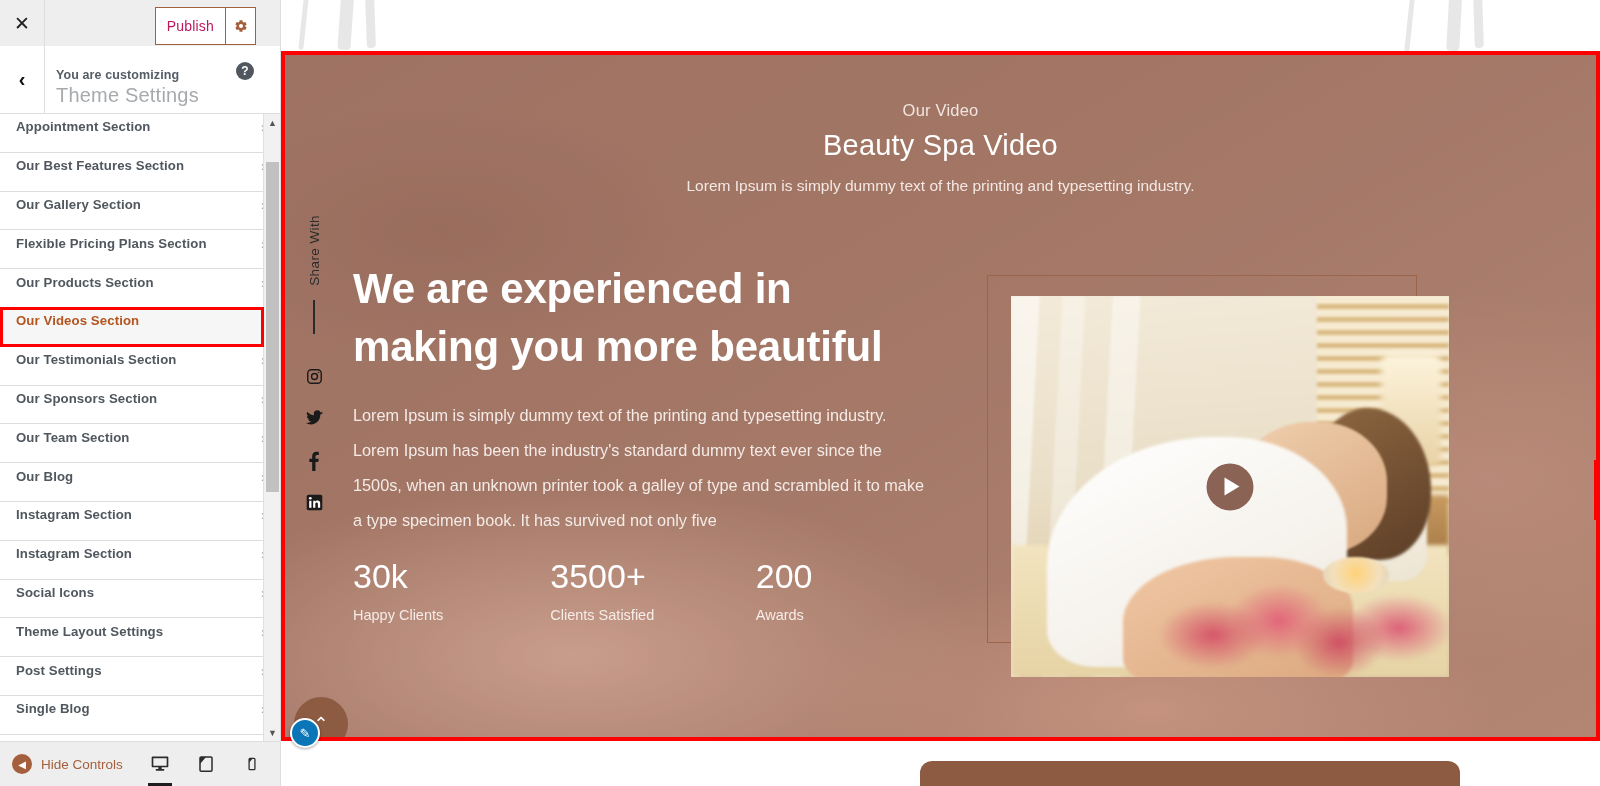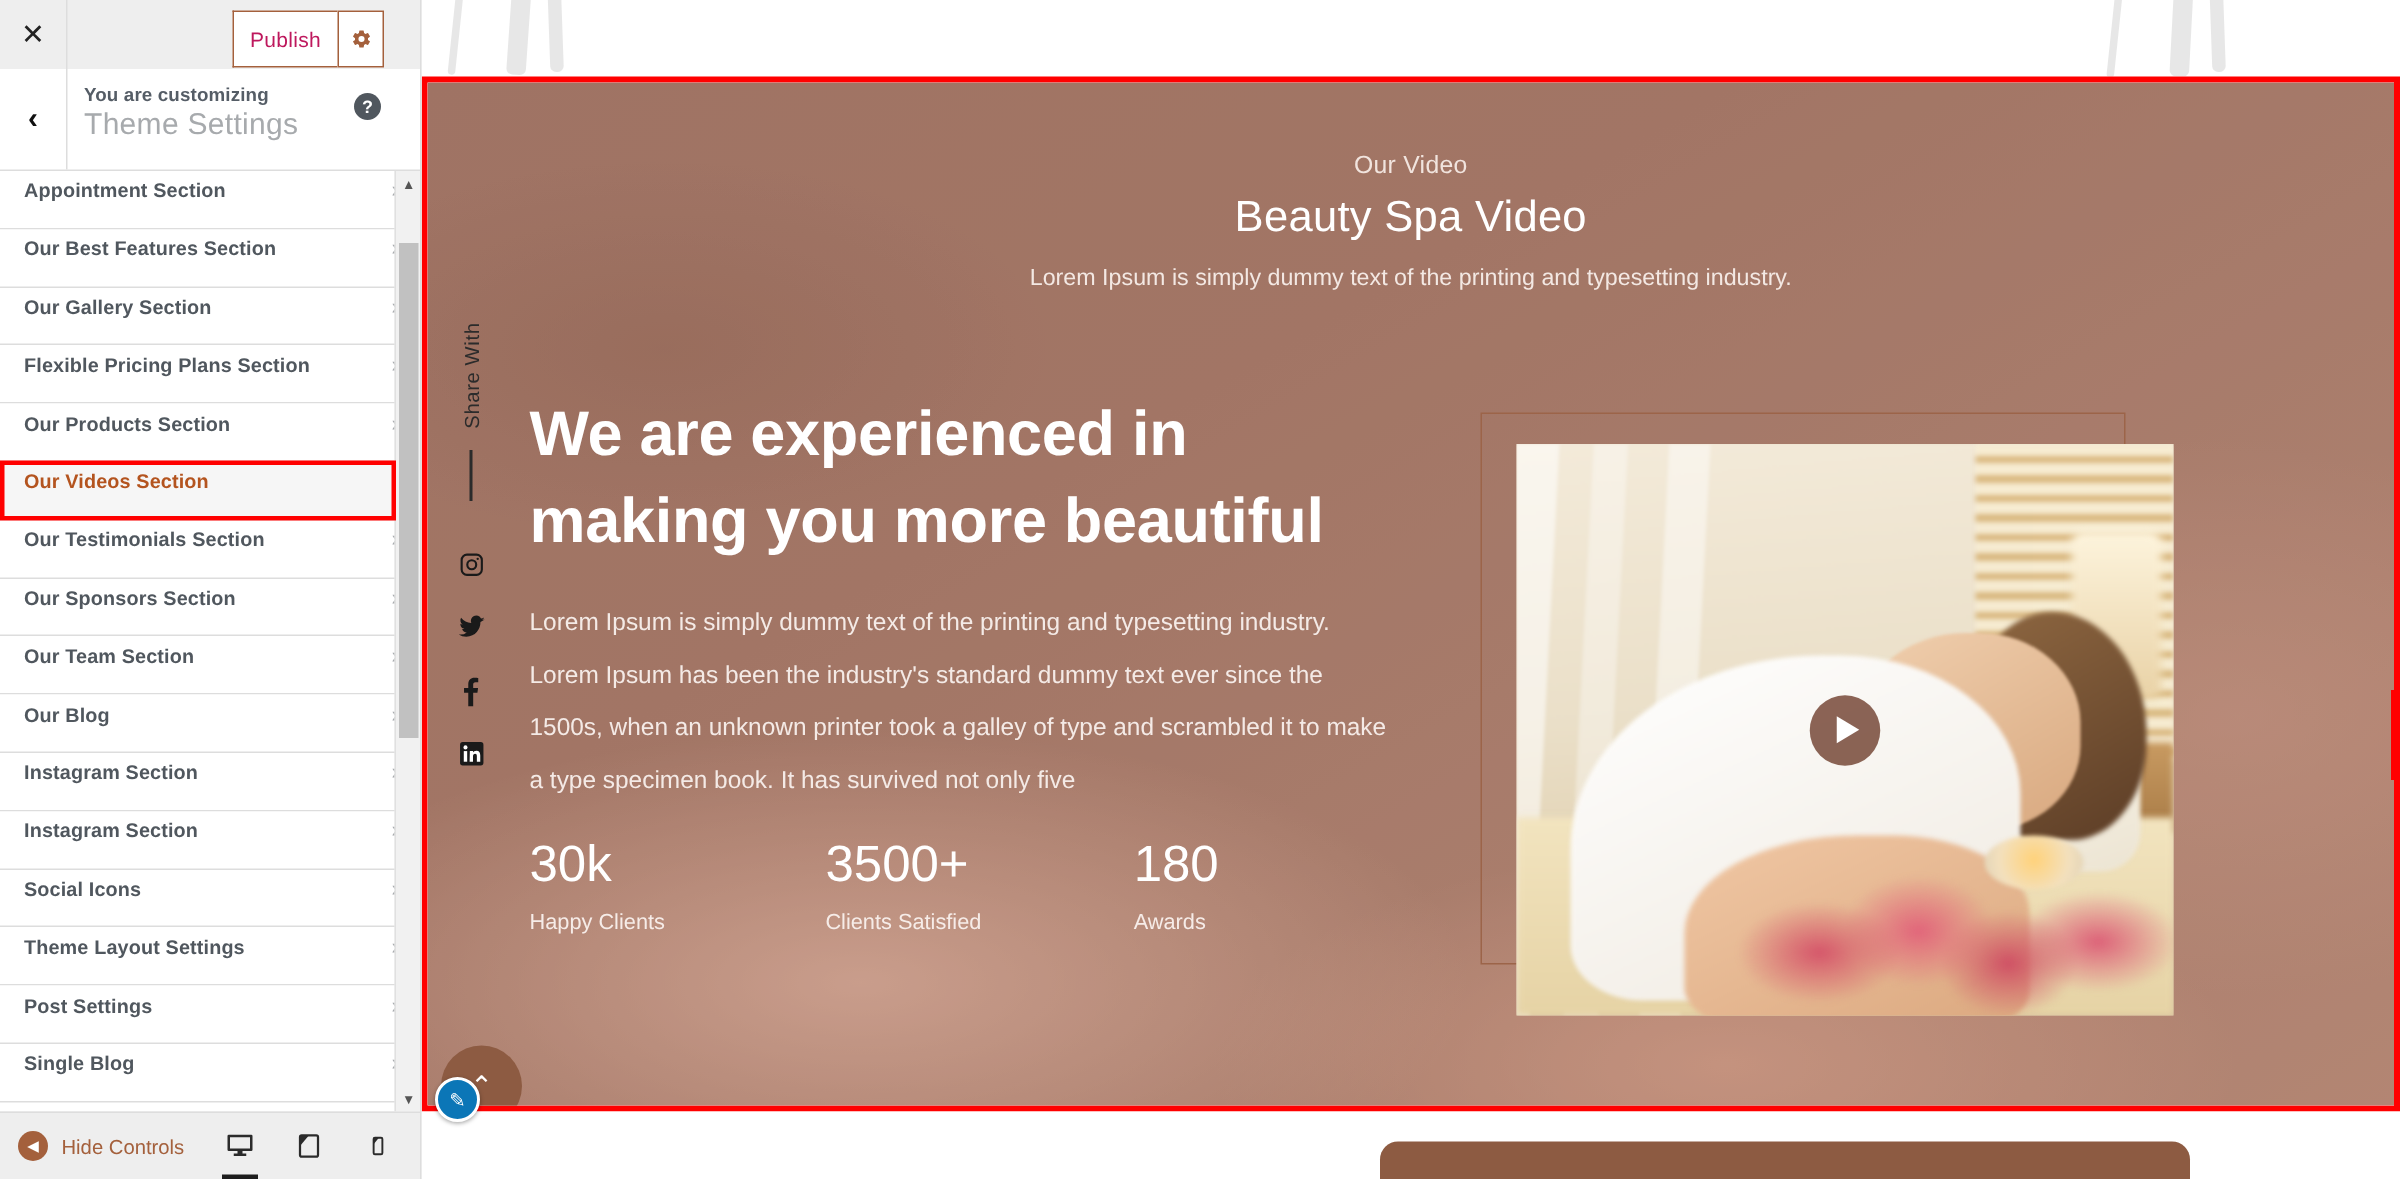"You are customizing" .header-titles { padding: 10px 0 0 11px -> 22px 0 0 11px }
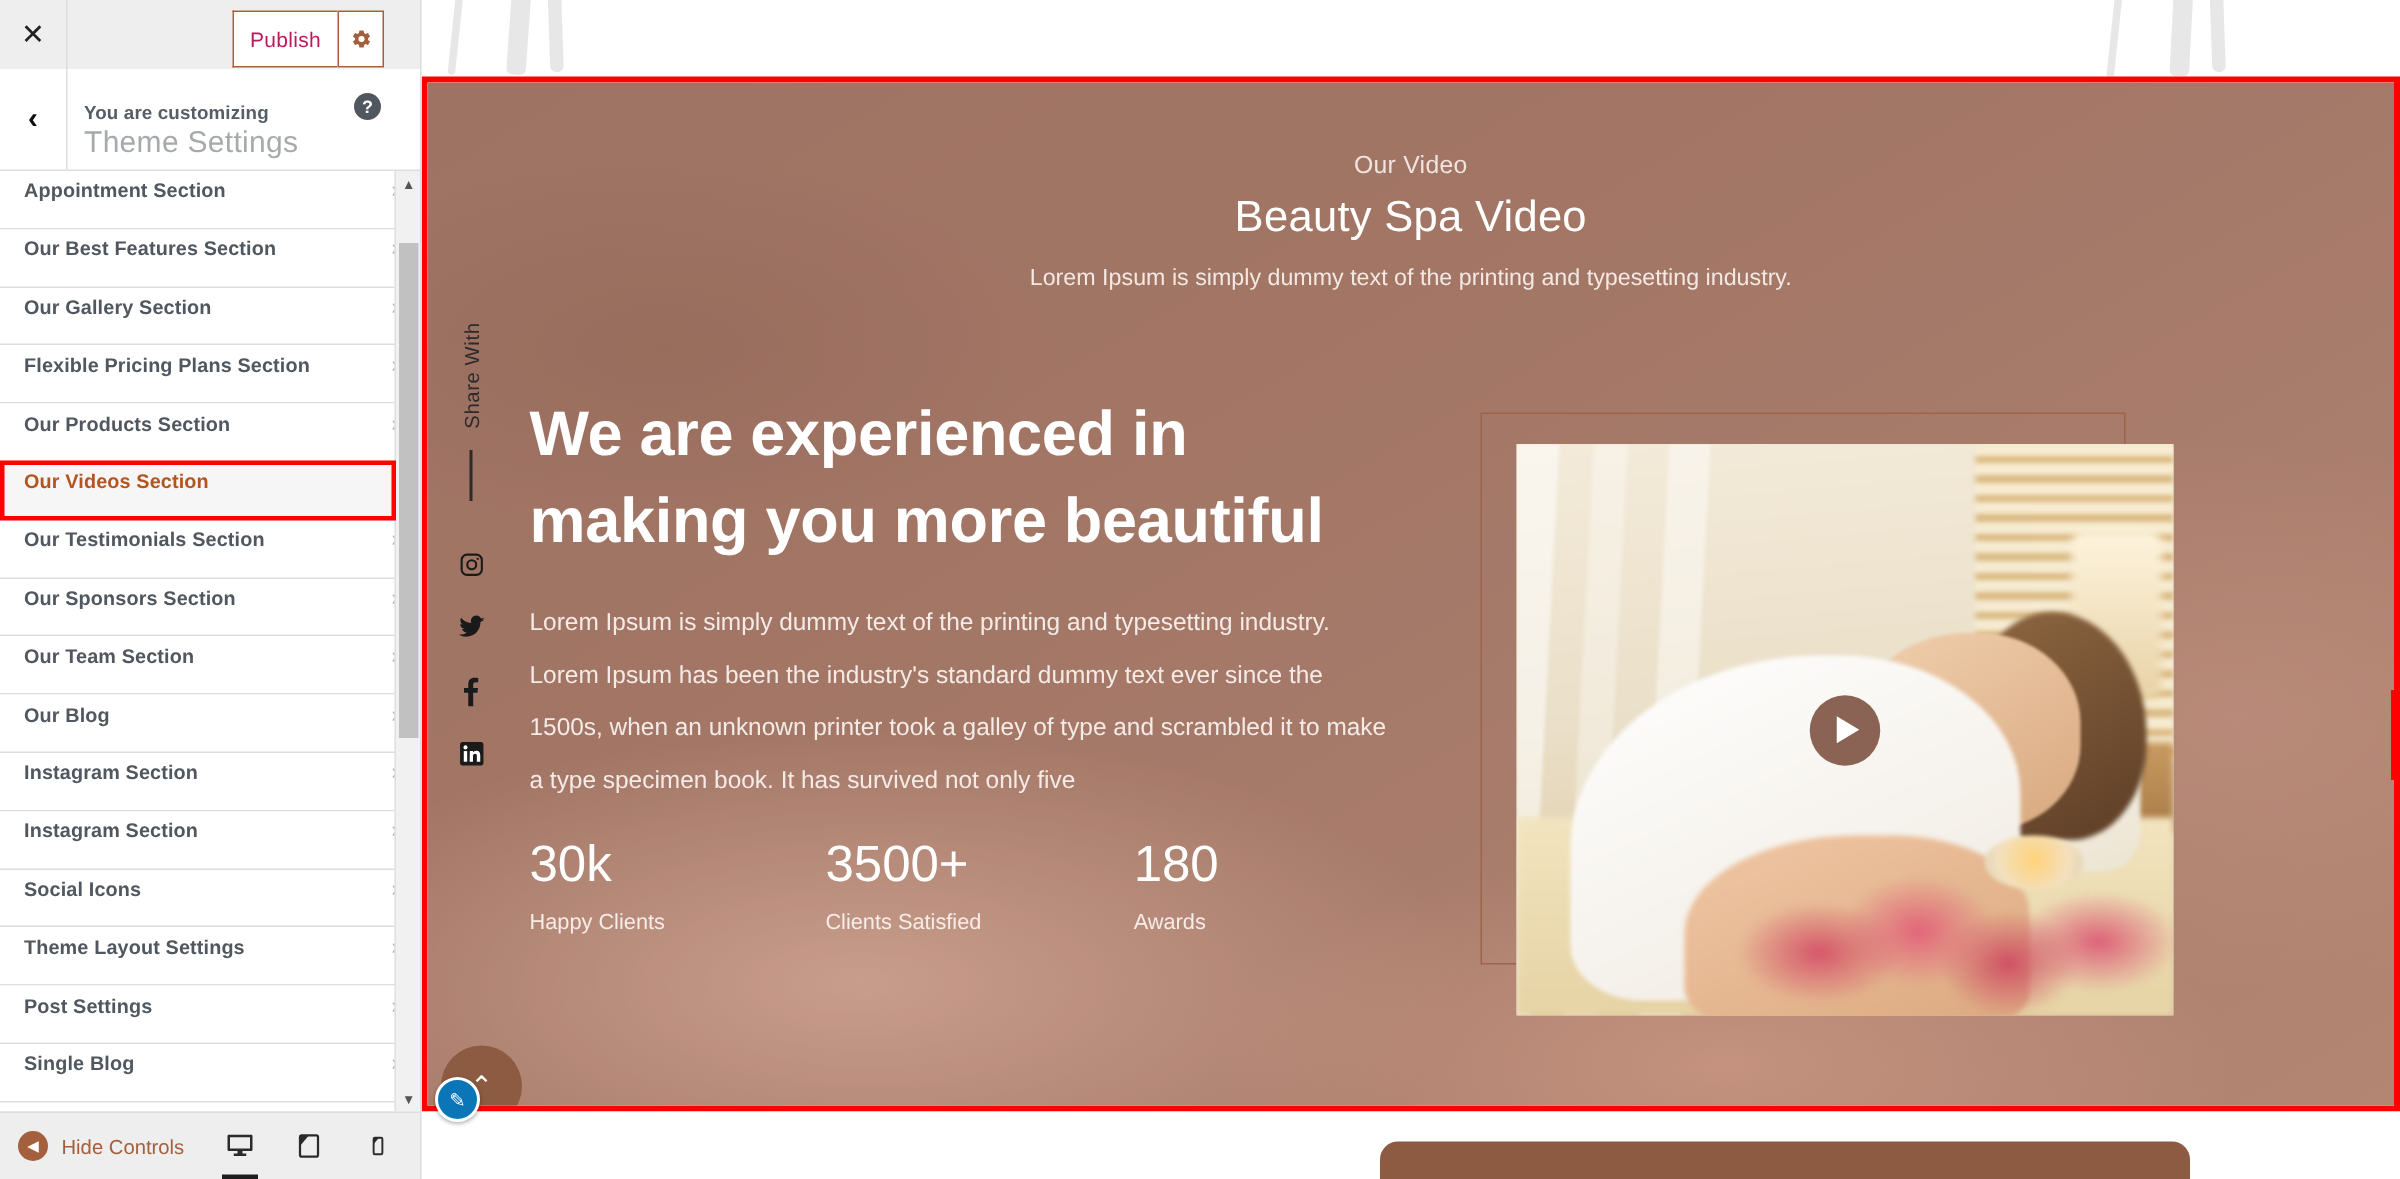"180" div.stat-num { text: 180 -> 200 }
